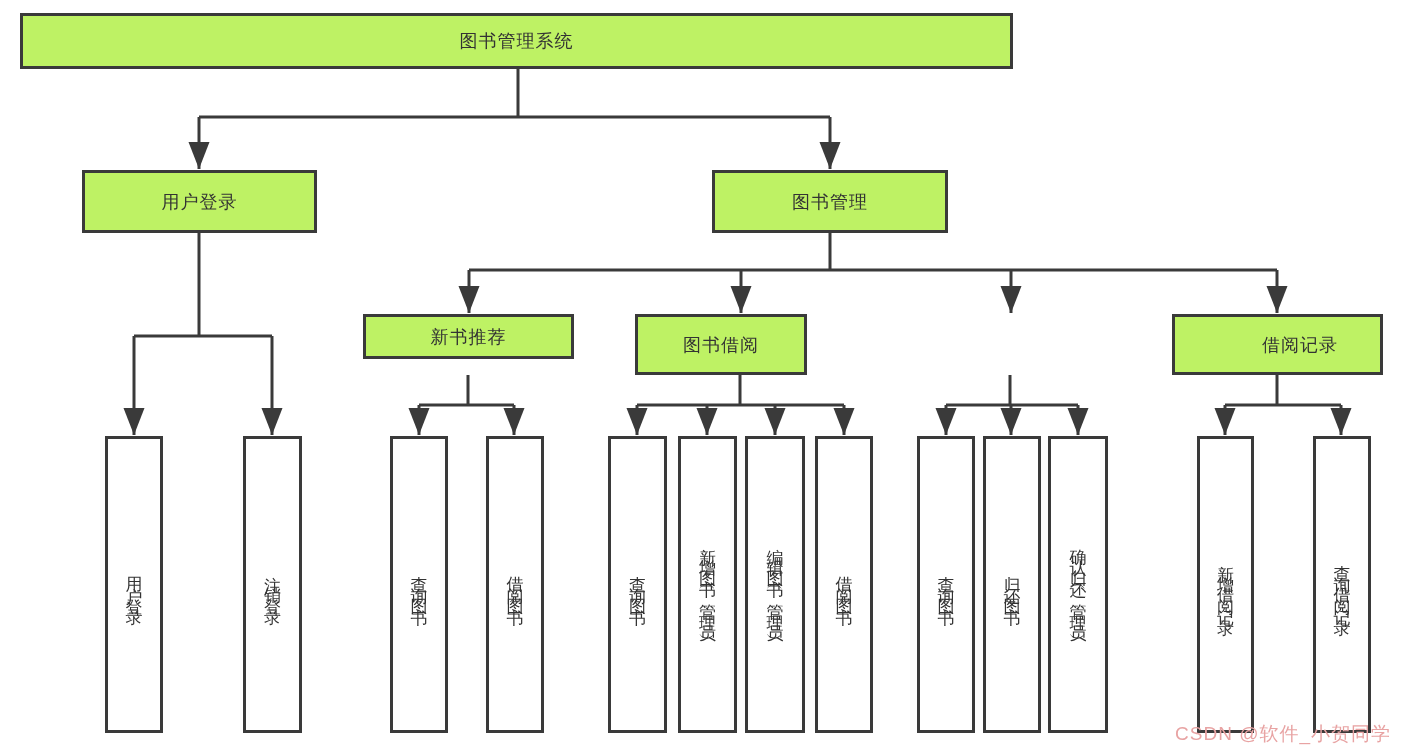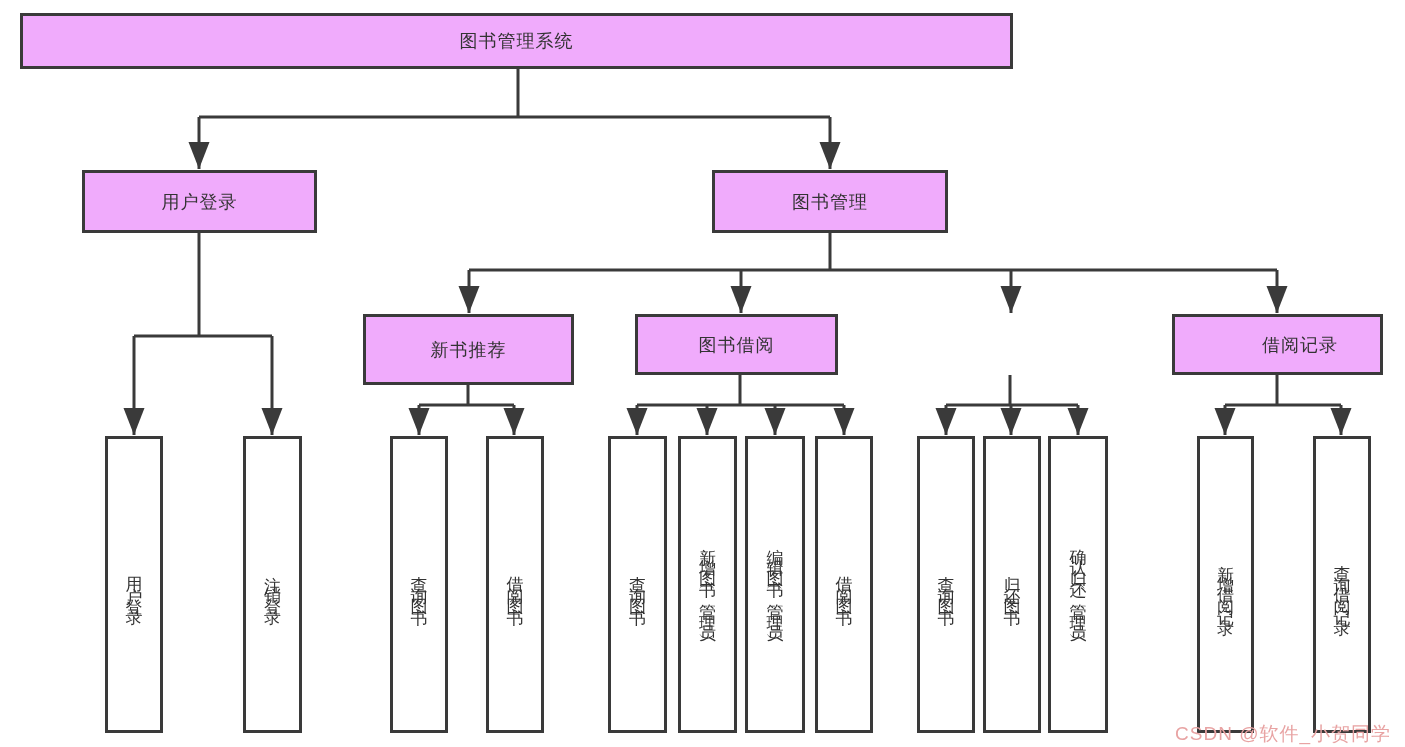"图书管理系统" .hbox { background: #f0abfc -> #bef264 }
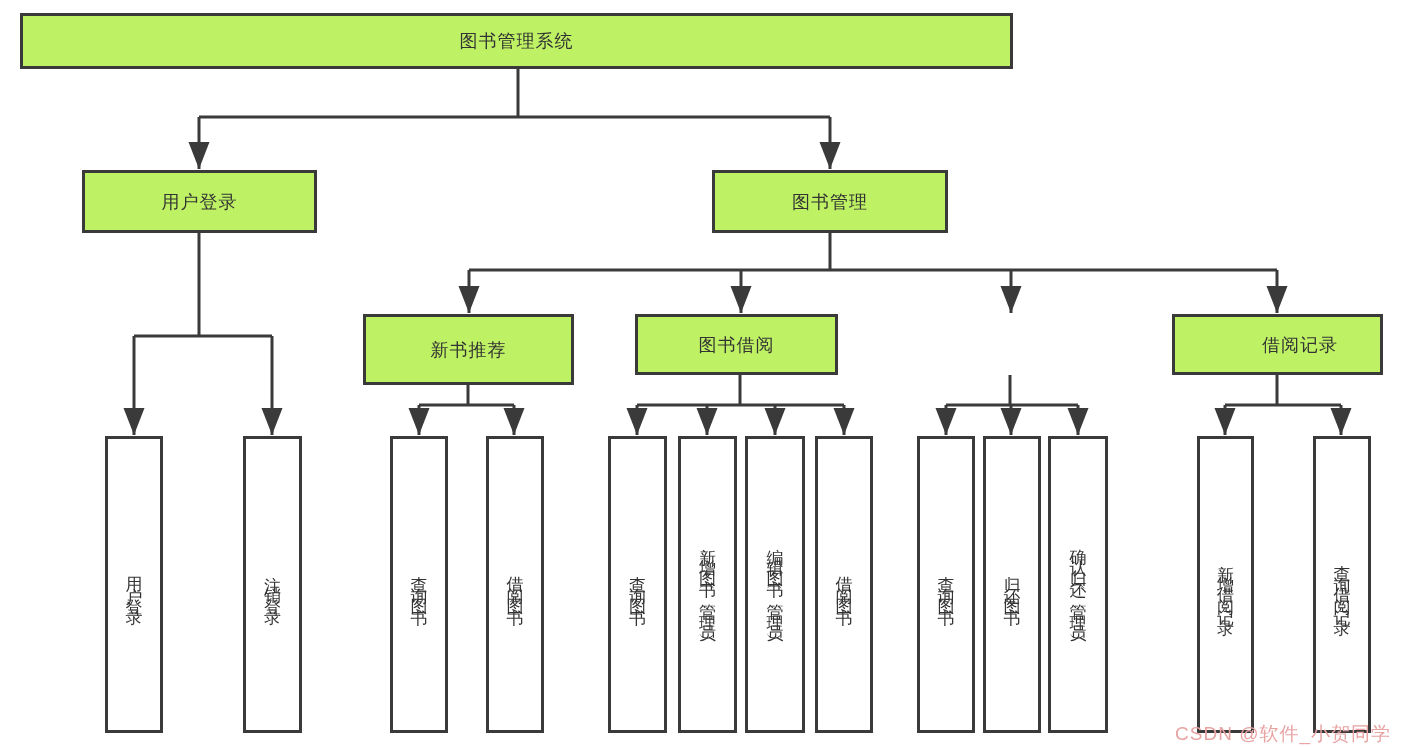"新书推荐" div.hbox { height: 71px -> 45px }
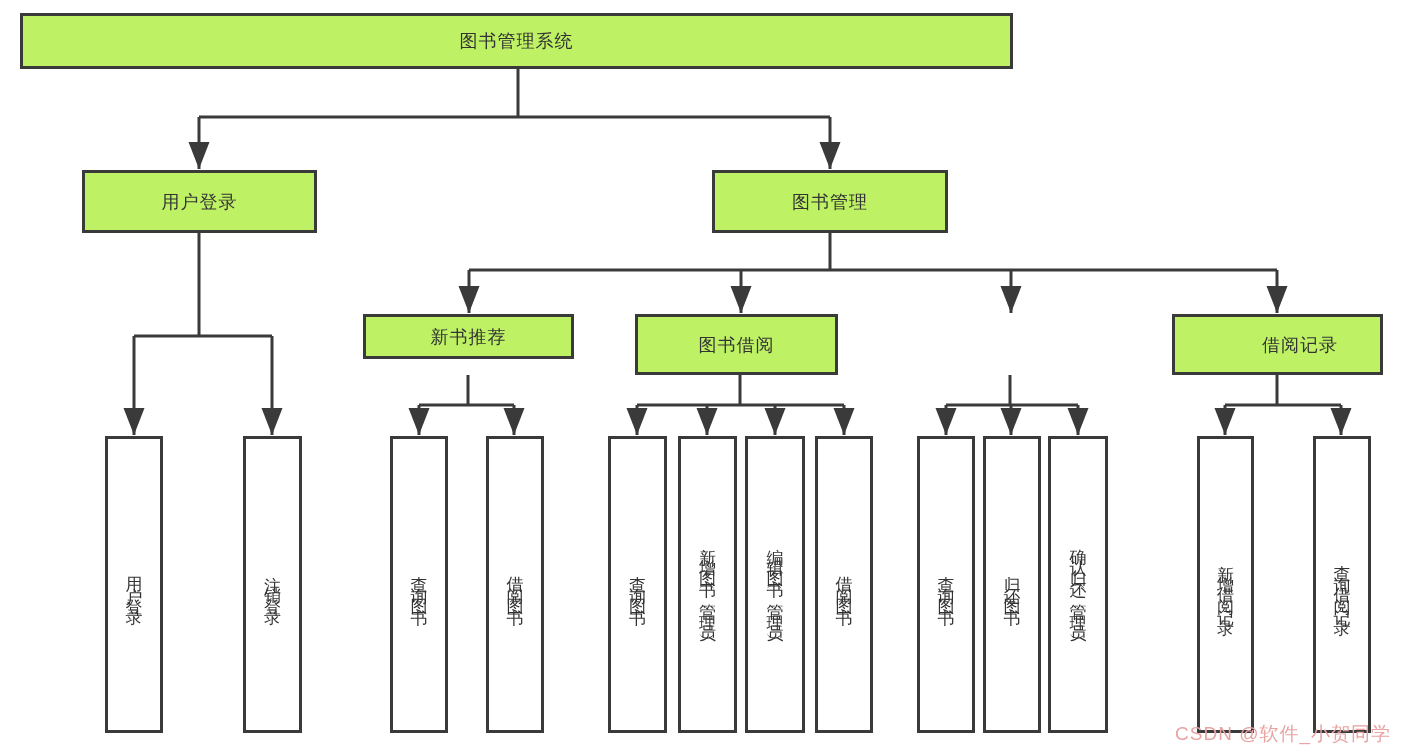"图书借阅" div.hbox { width: 203px -> 172px }
